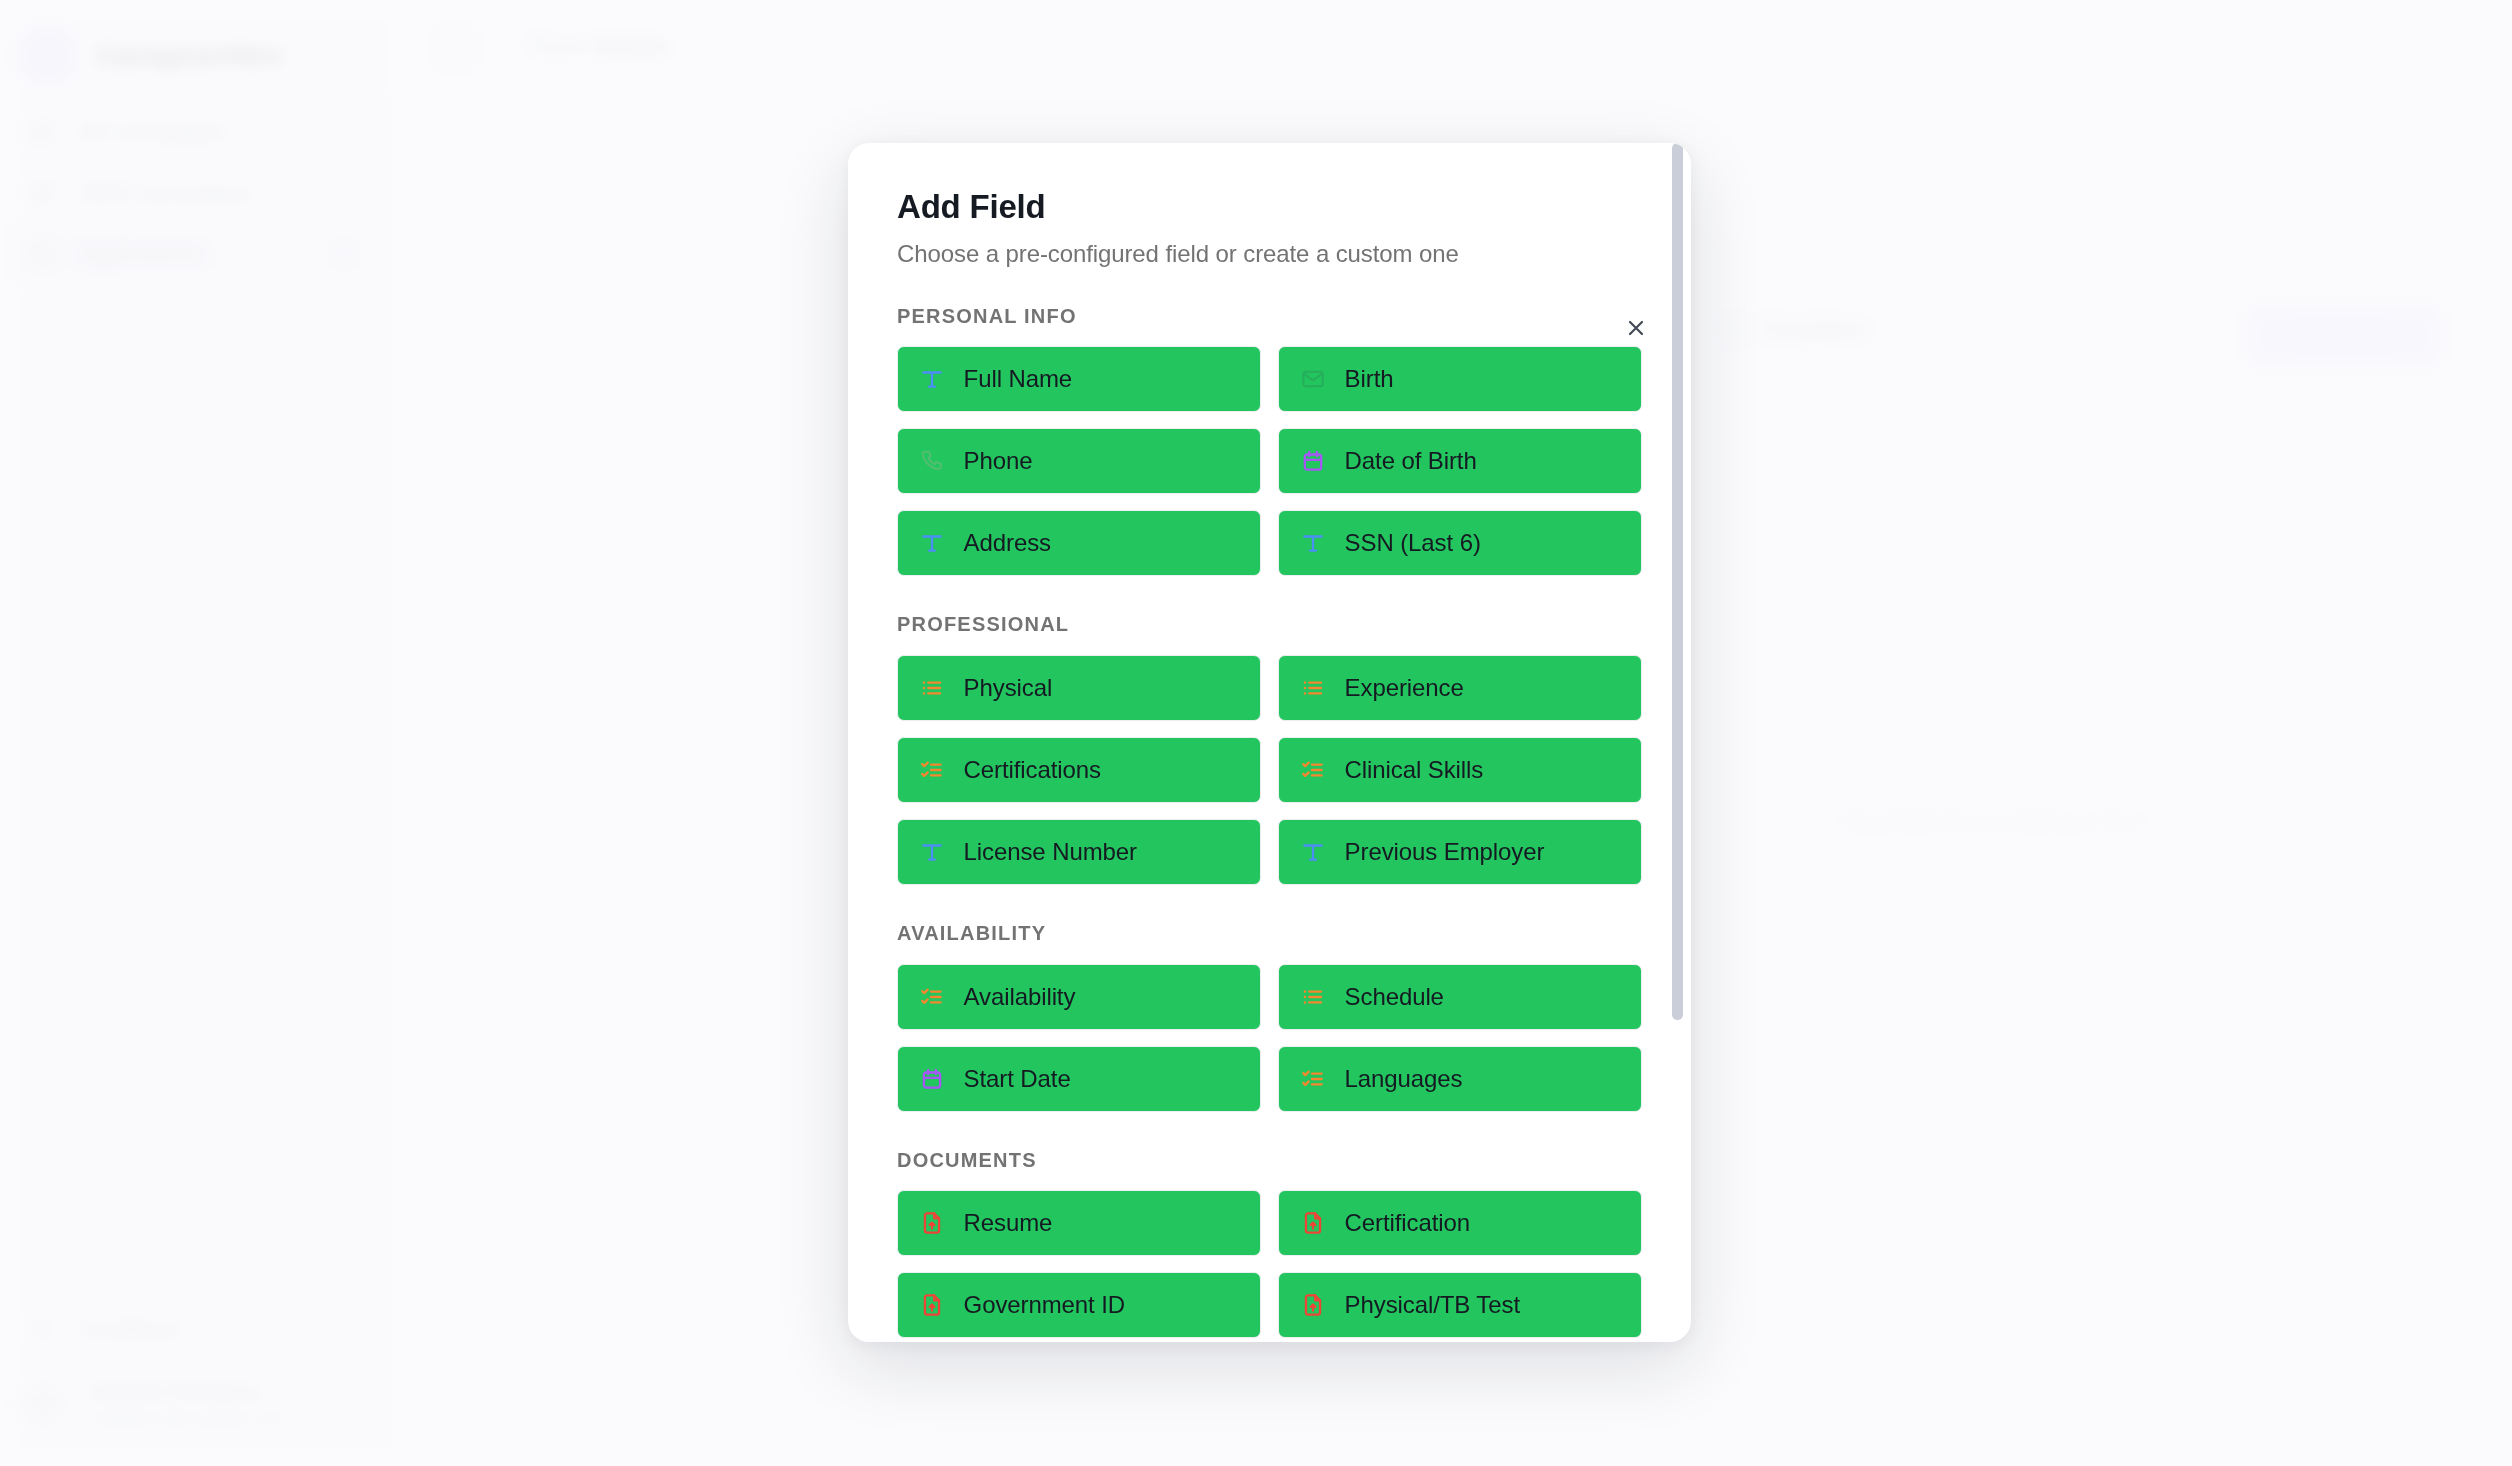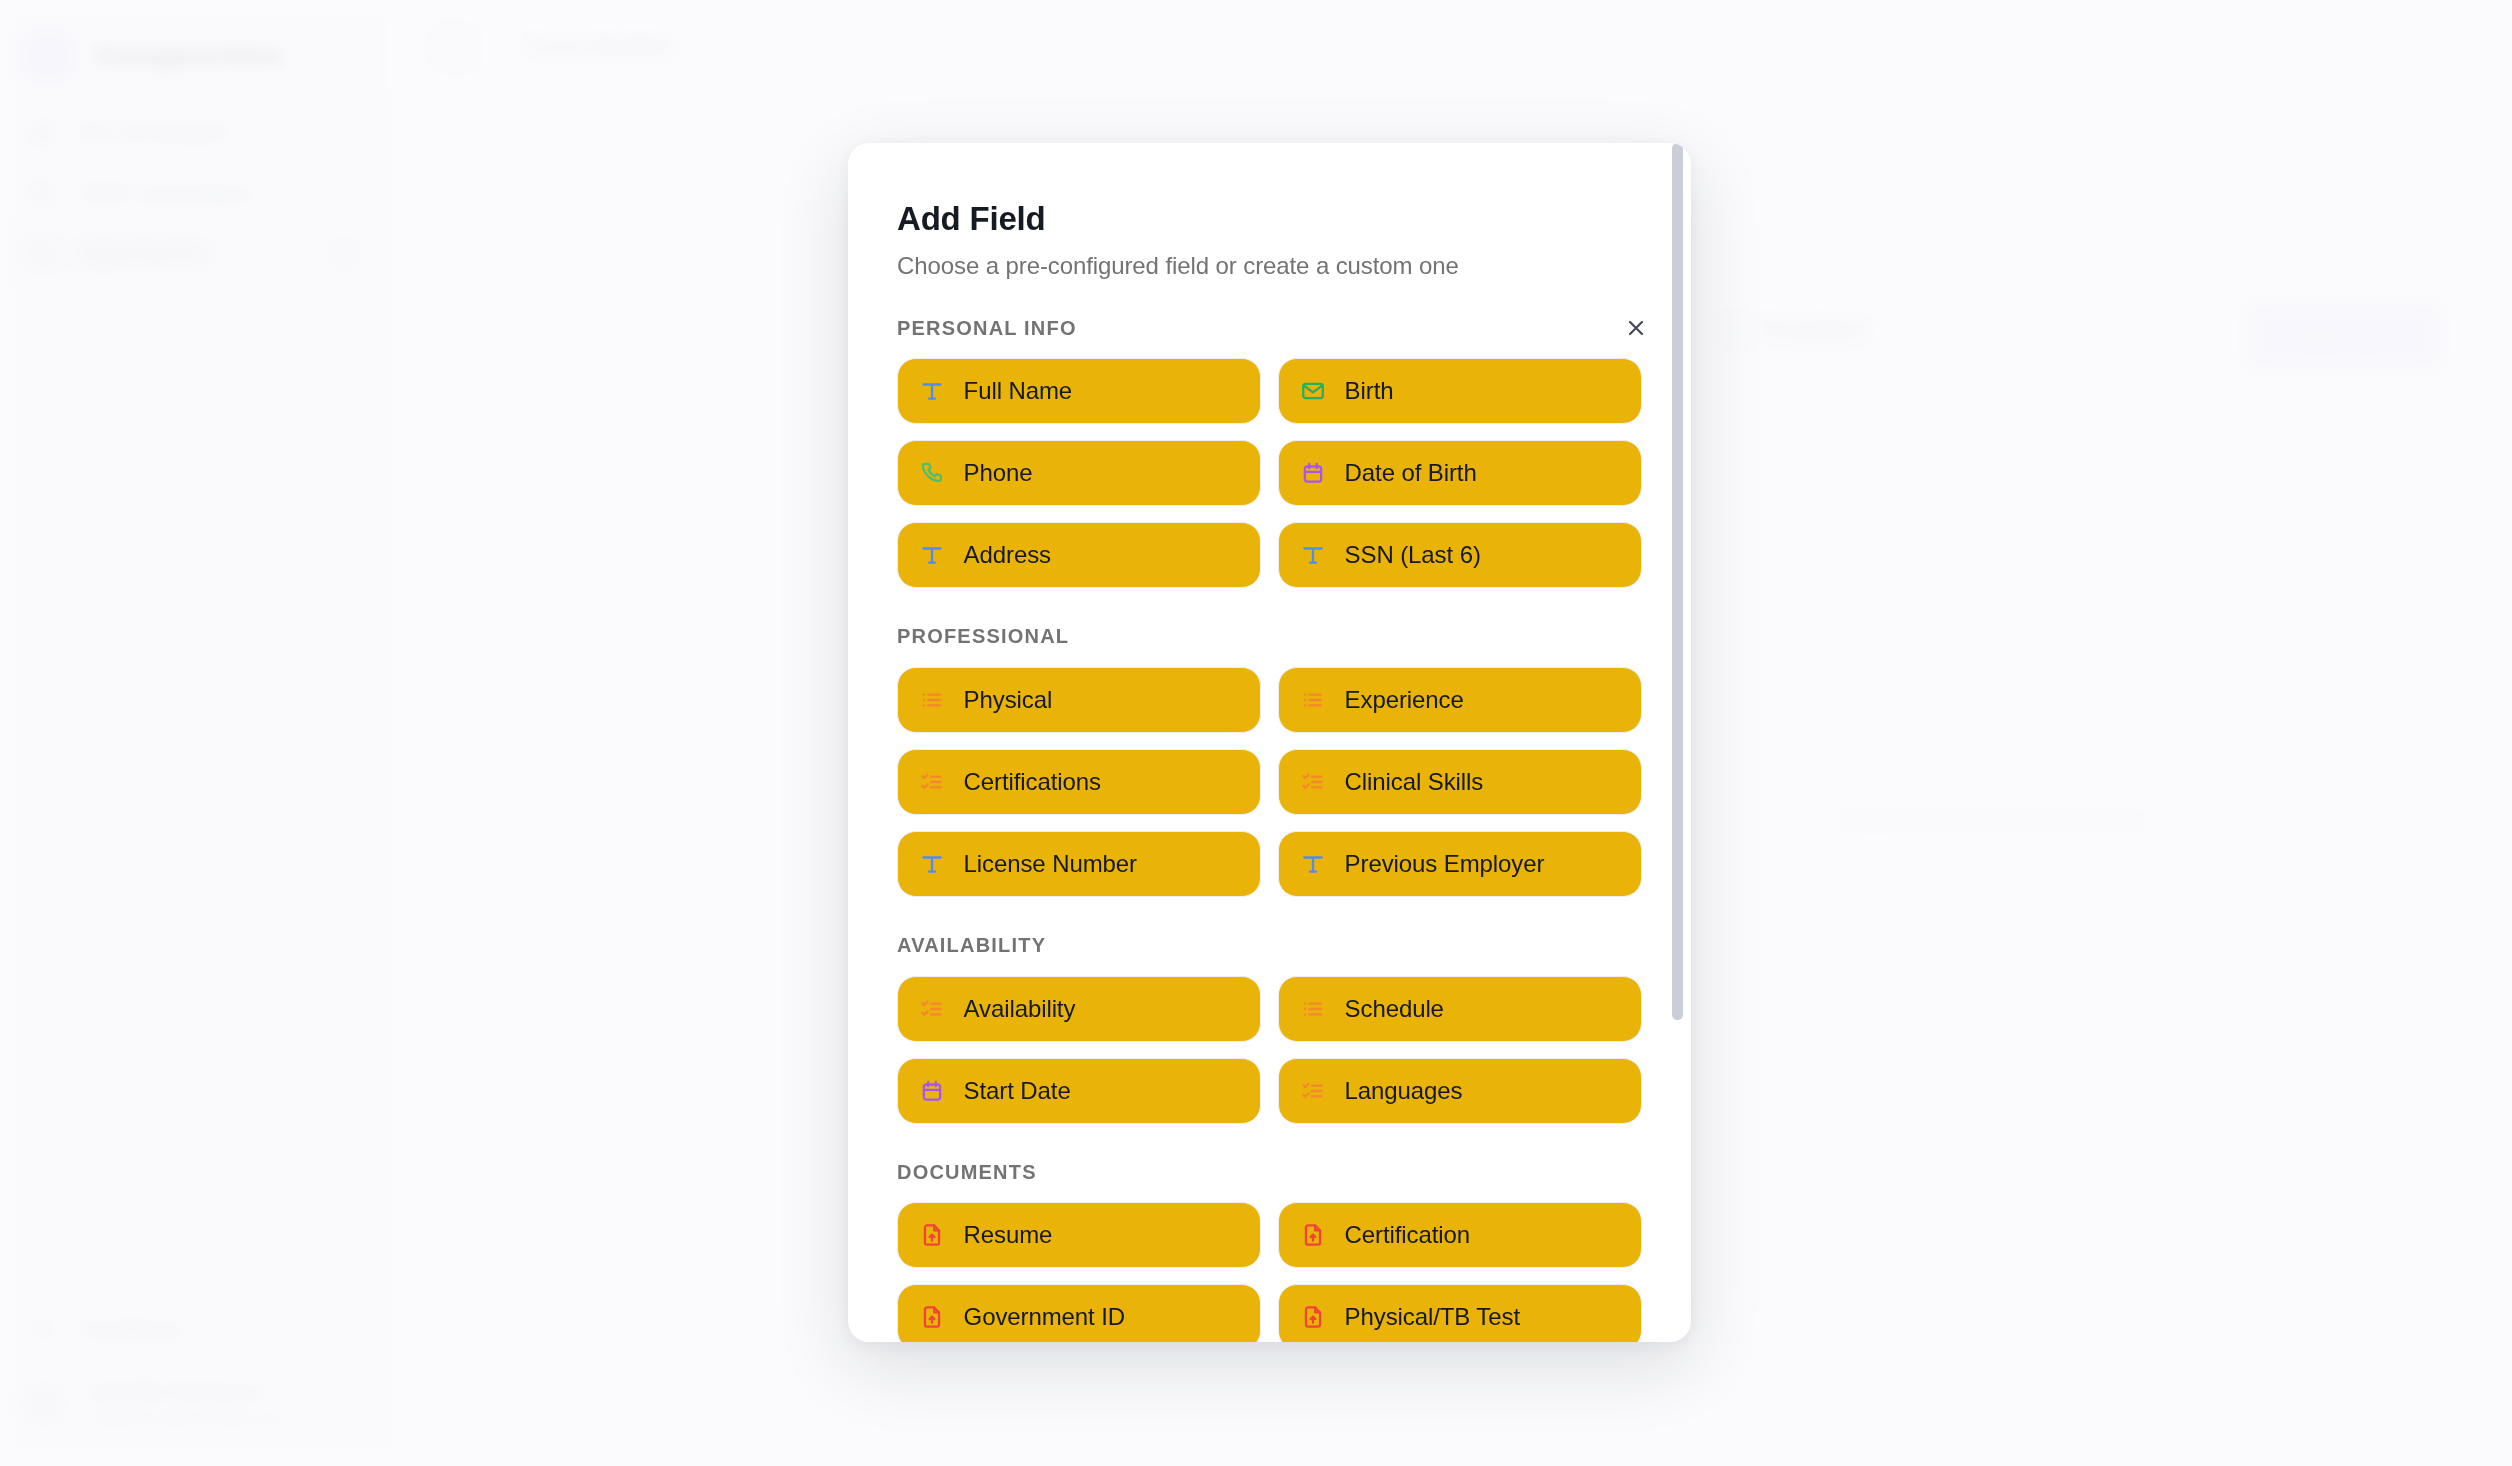"Add Field" #modal-scroll { padding: 12px 49px -> 0 49px }
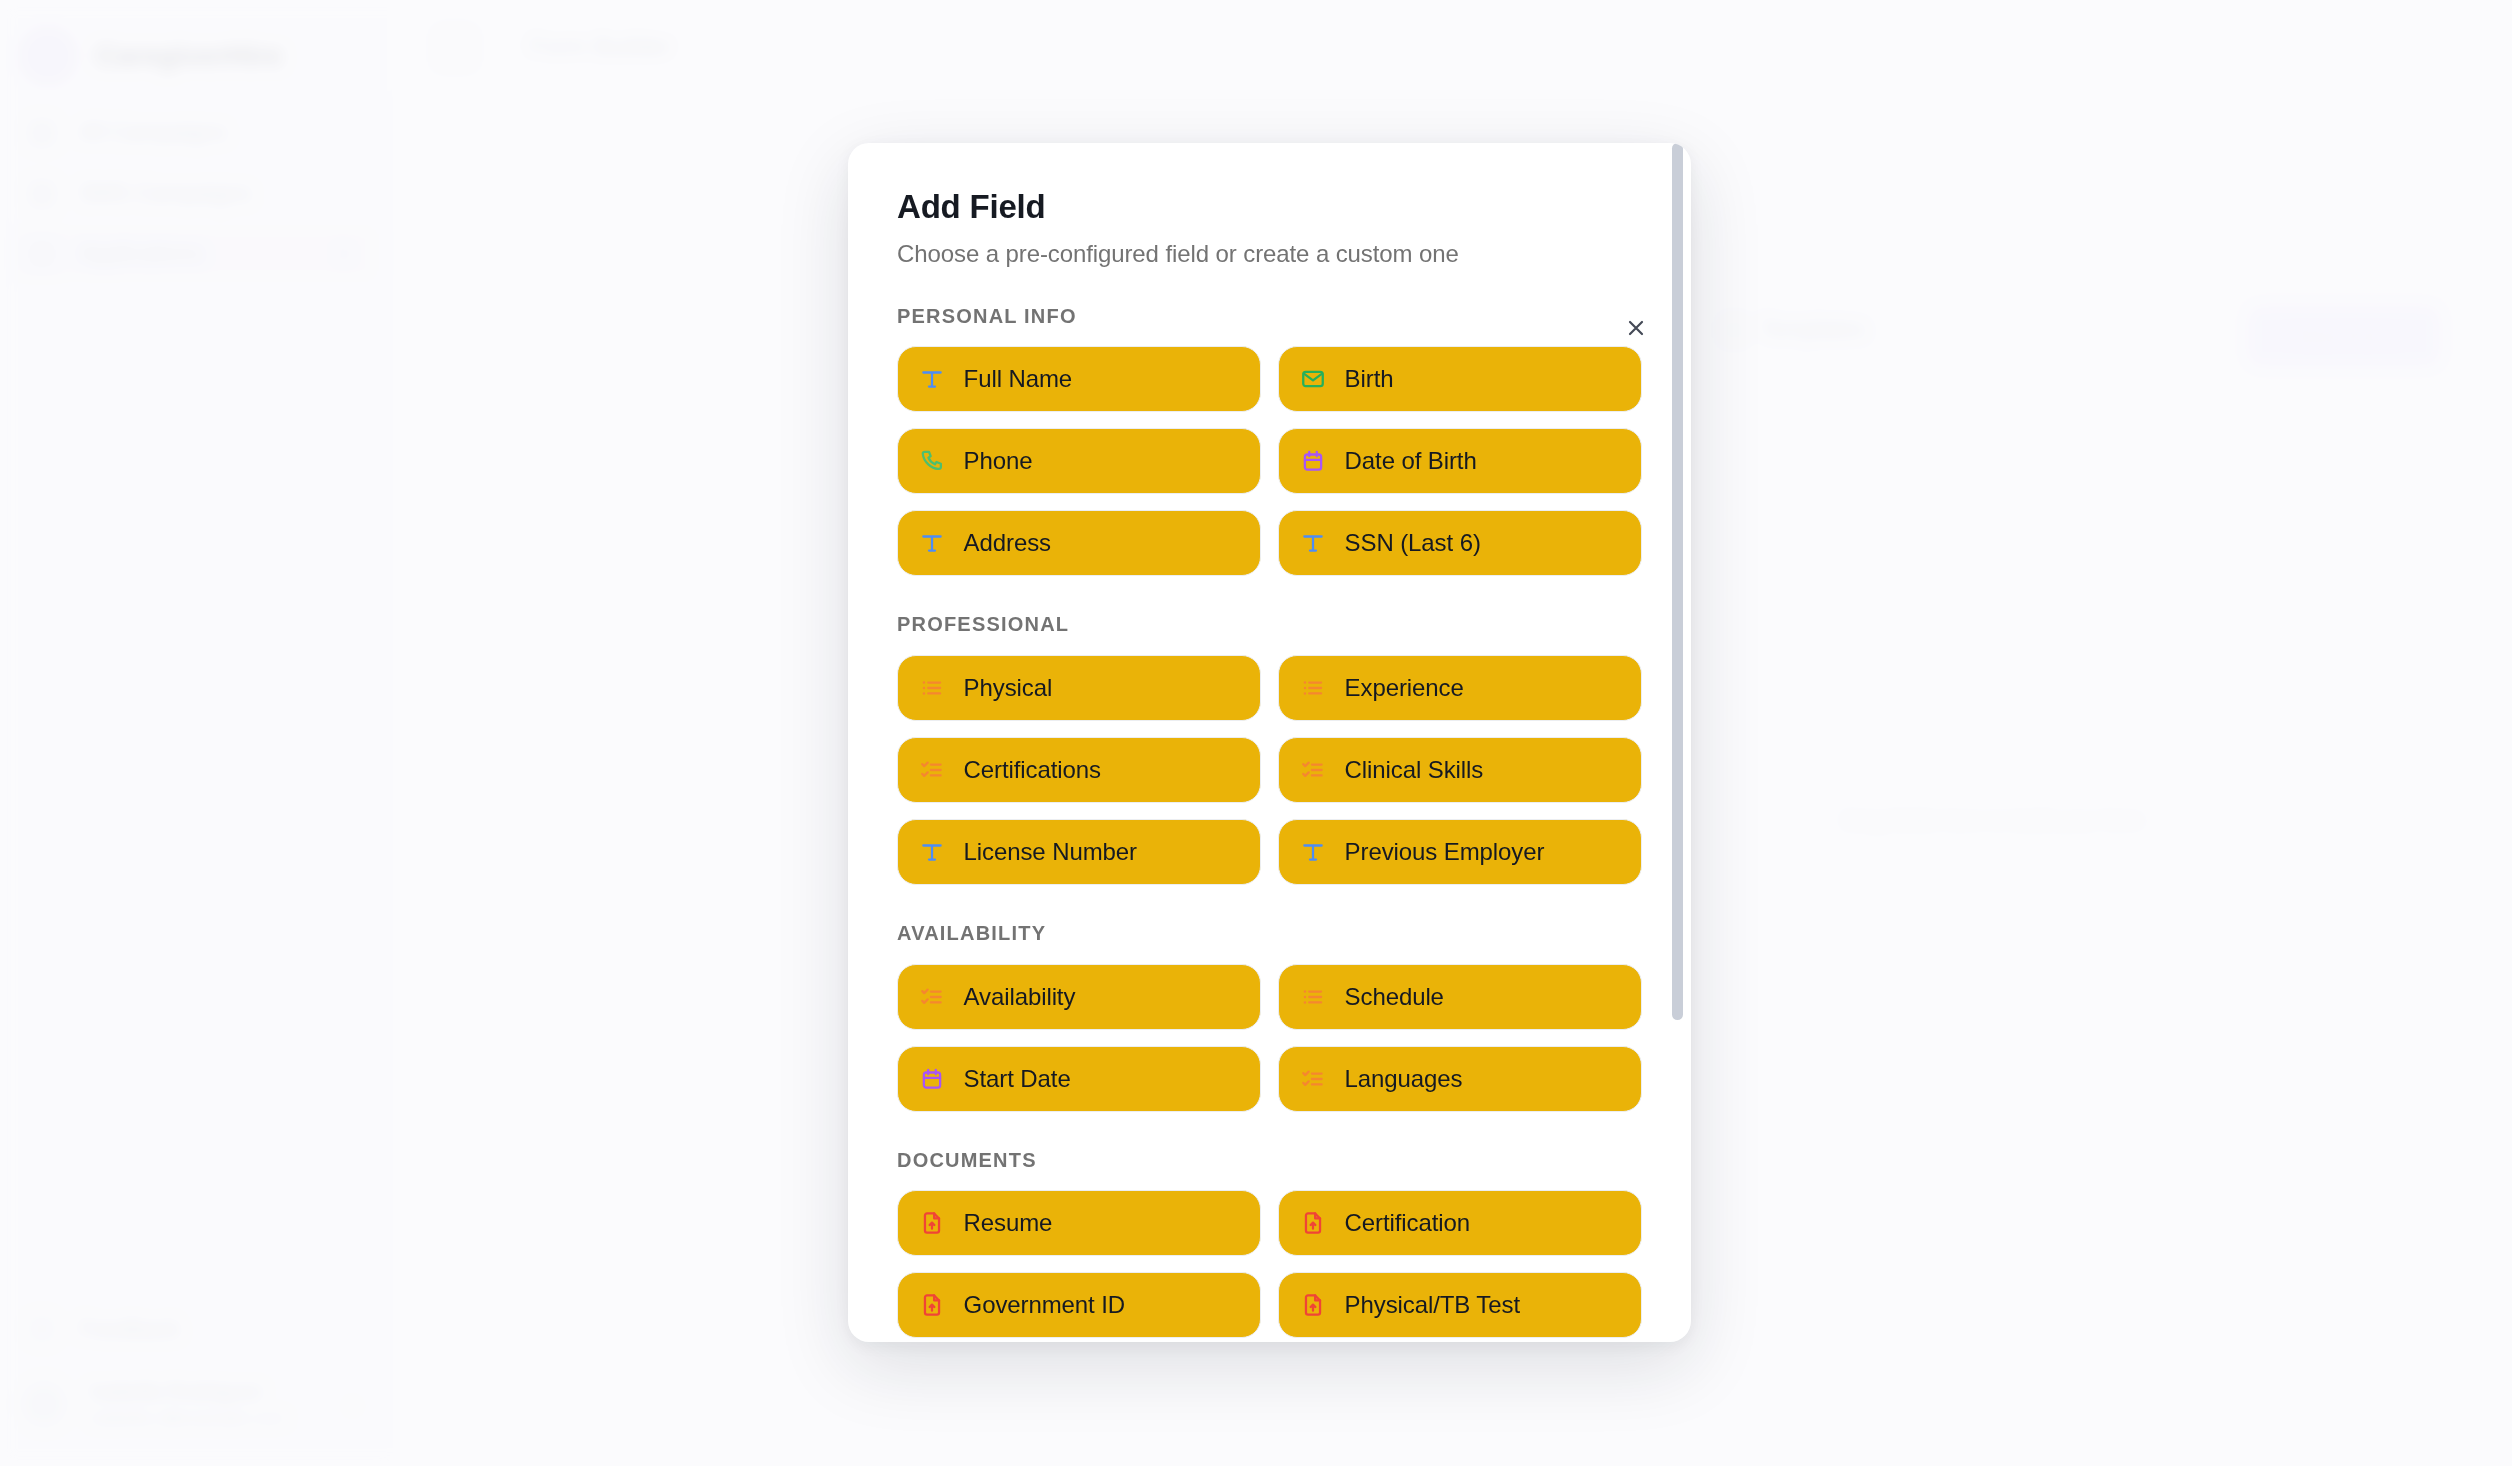"Full Name" .field-card { background: #eab308 -> #22c55e; border-radius: 19px -> 7px }
